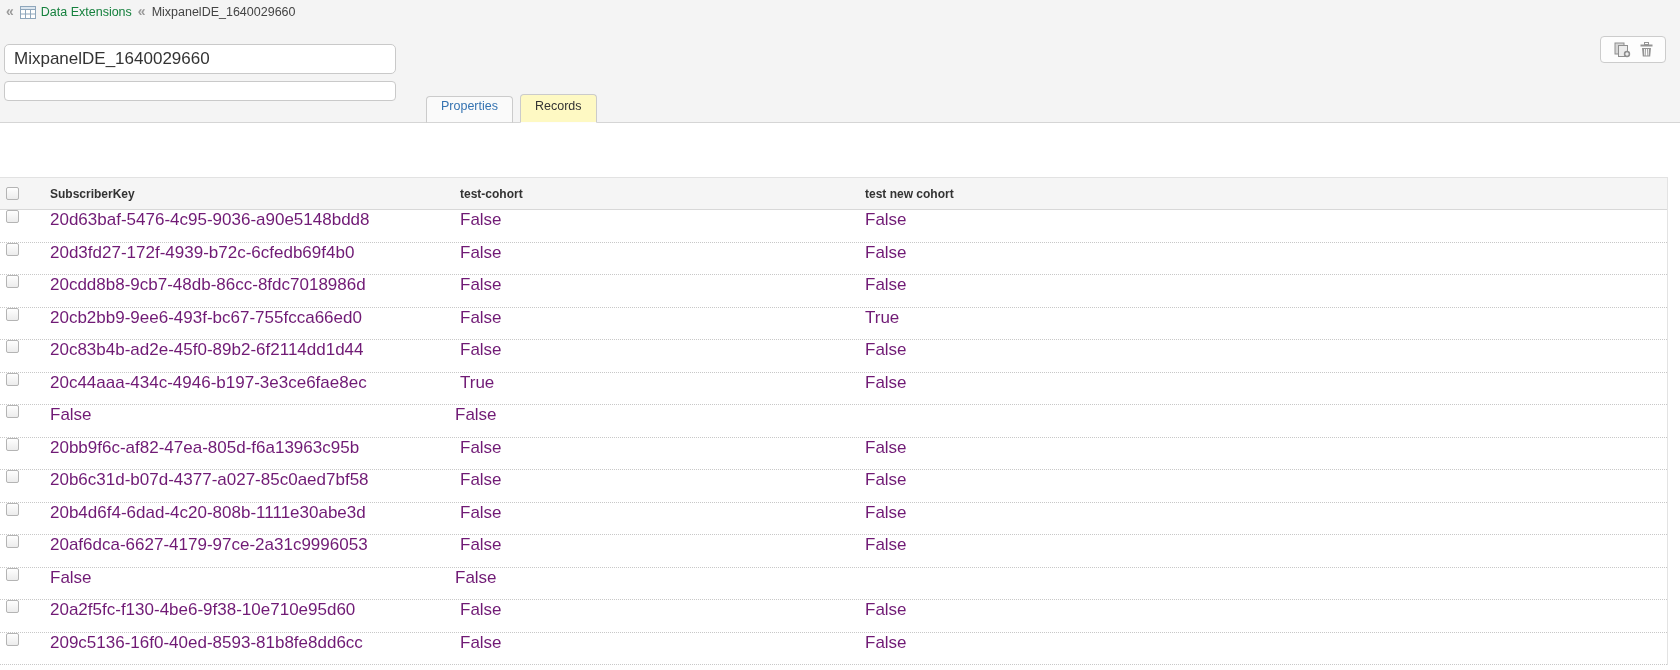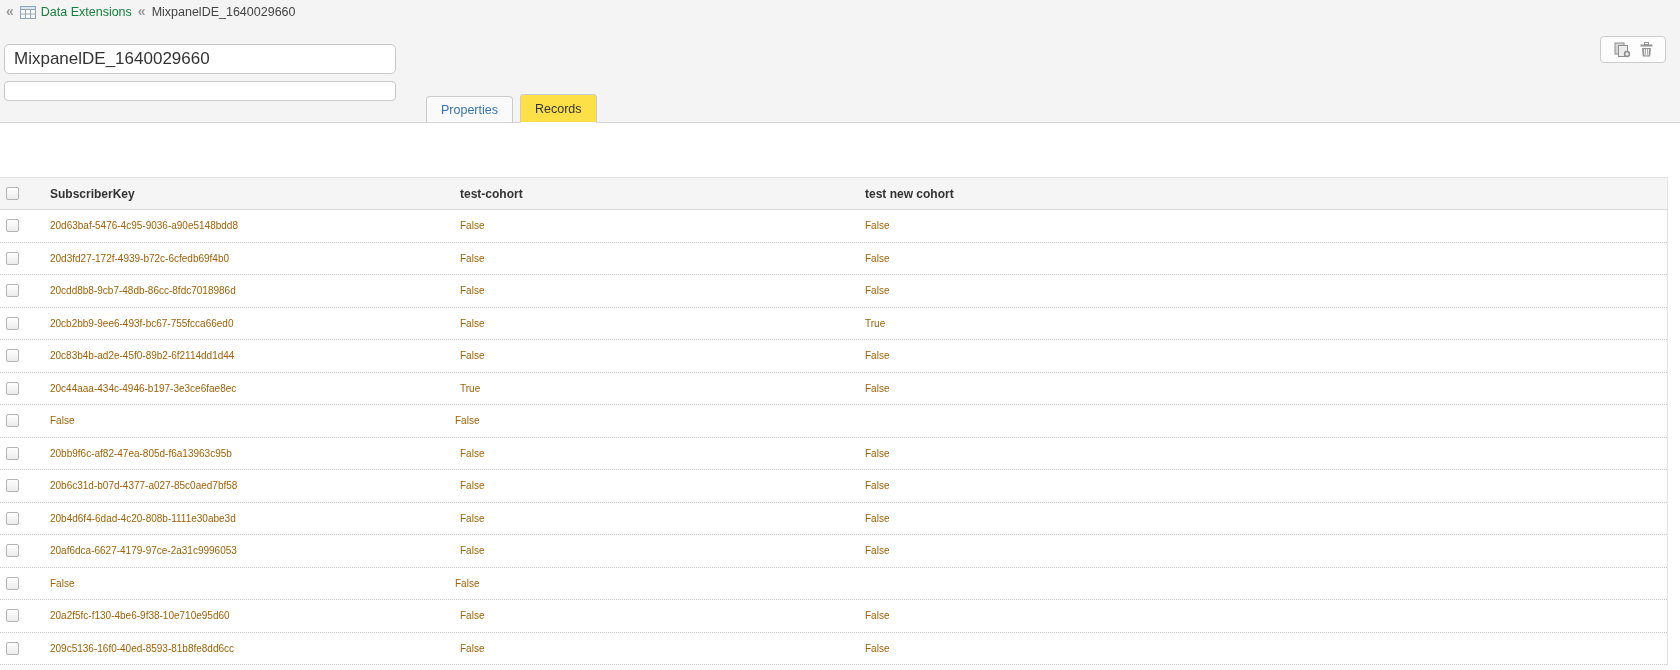"Properties" .tab { align-items: center -> flex-end; padding: 0 14px -> 9px 14px }
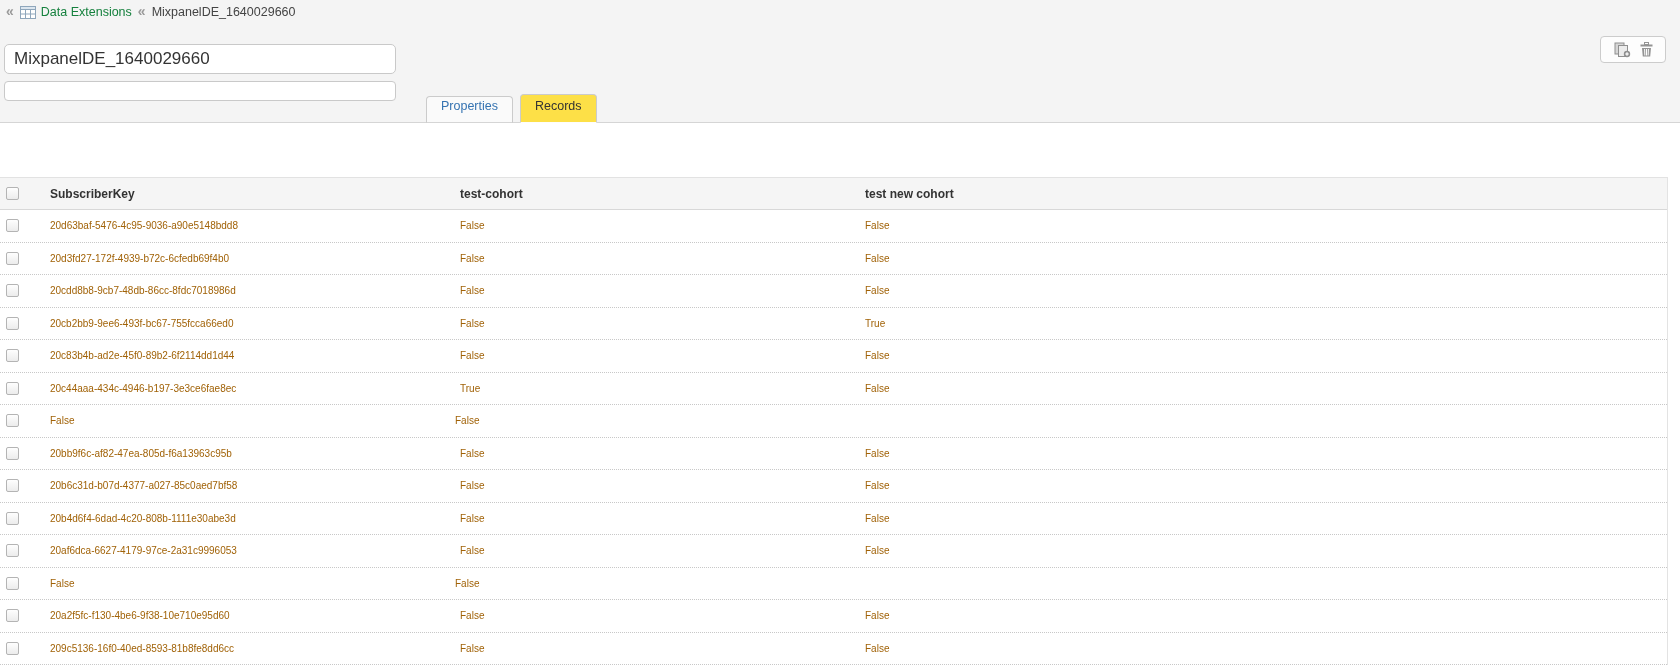"Records" .tab.active { background: #fde047 -> #fef9c3 }
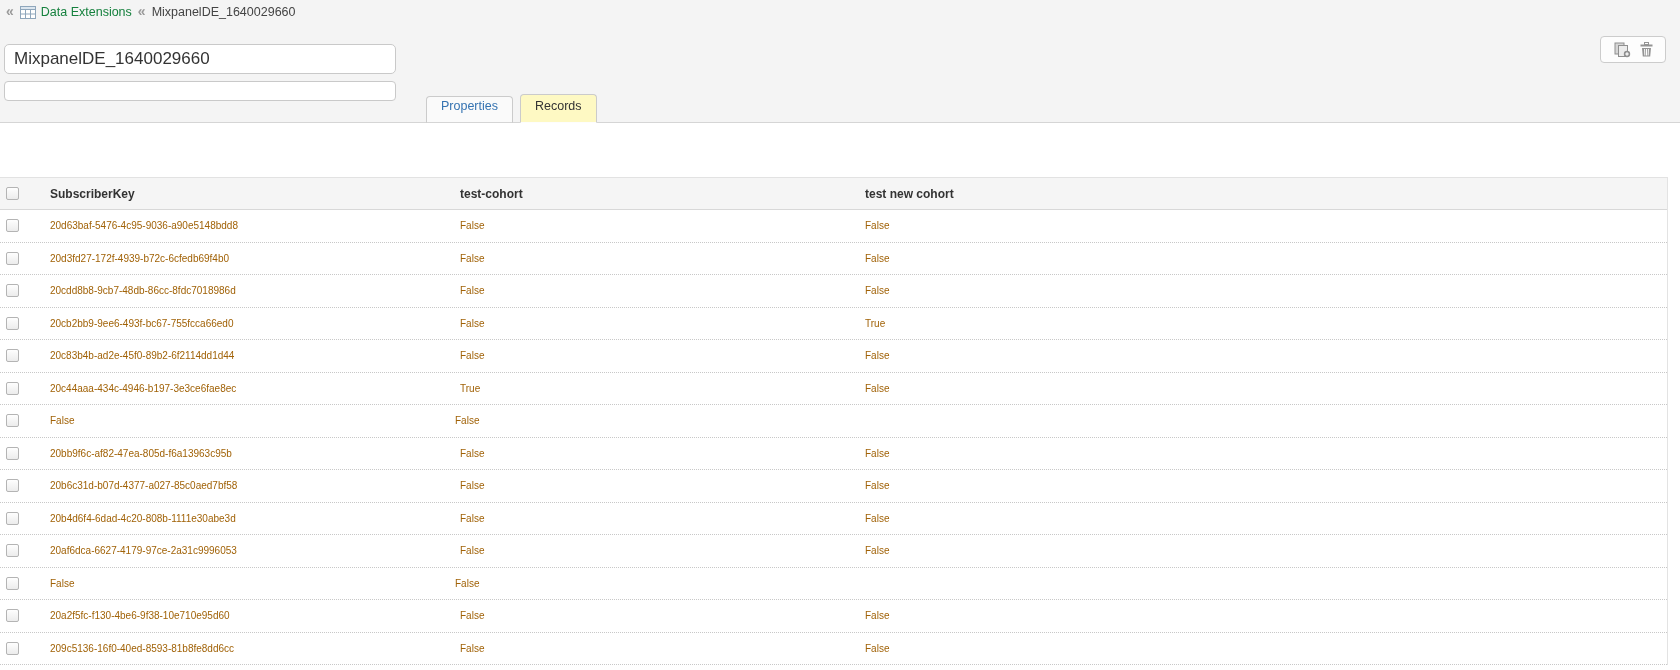"20d63baf-5476-4c95-9036-a90e5148bdd8" .trow { align-items: center -> flex-start; color: #a16207 -> #701a75; font-size: 10px -> 17px }
